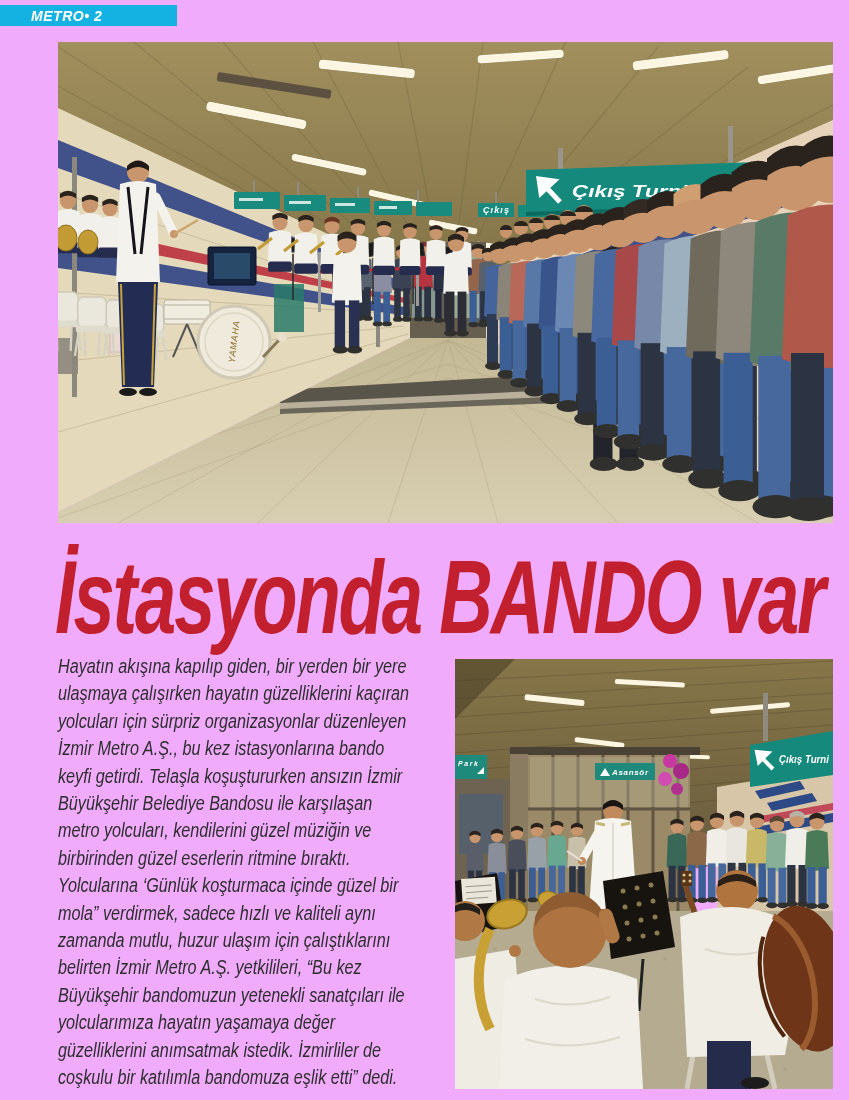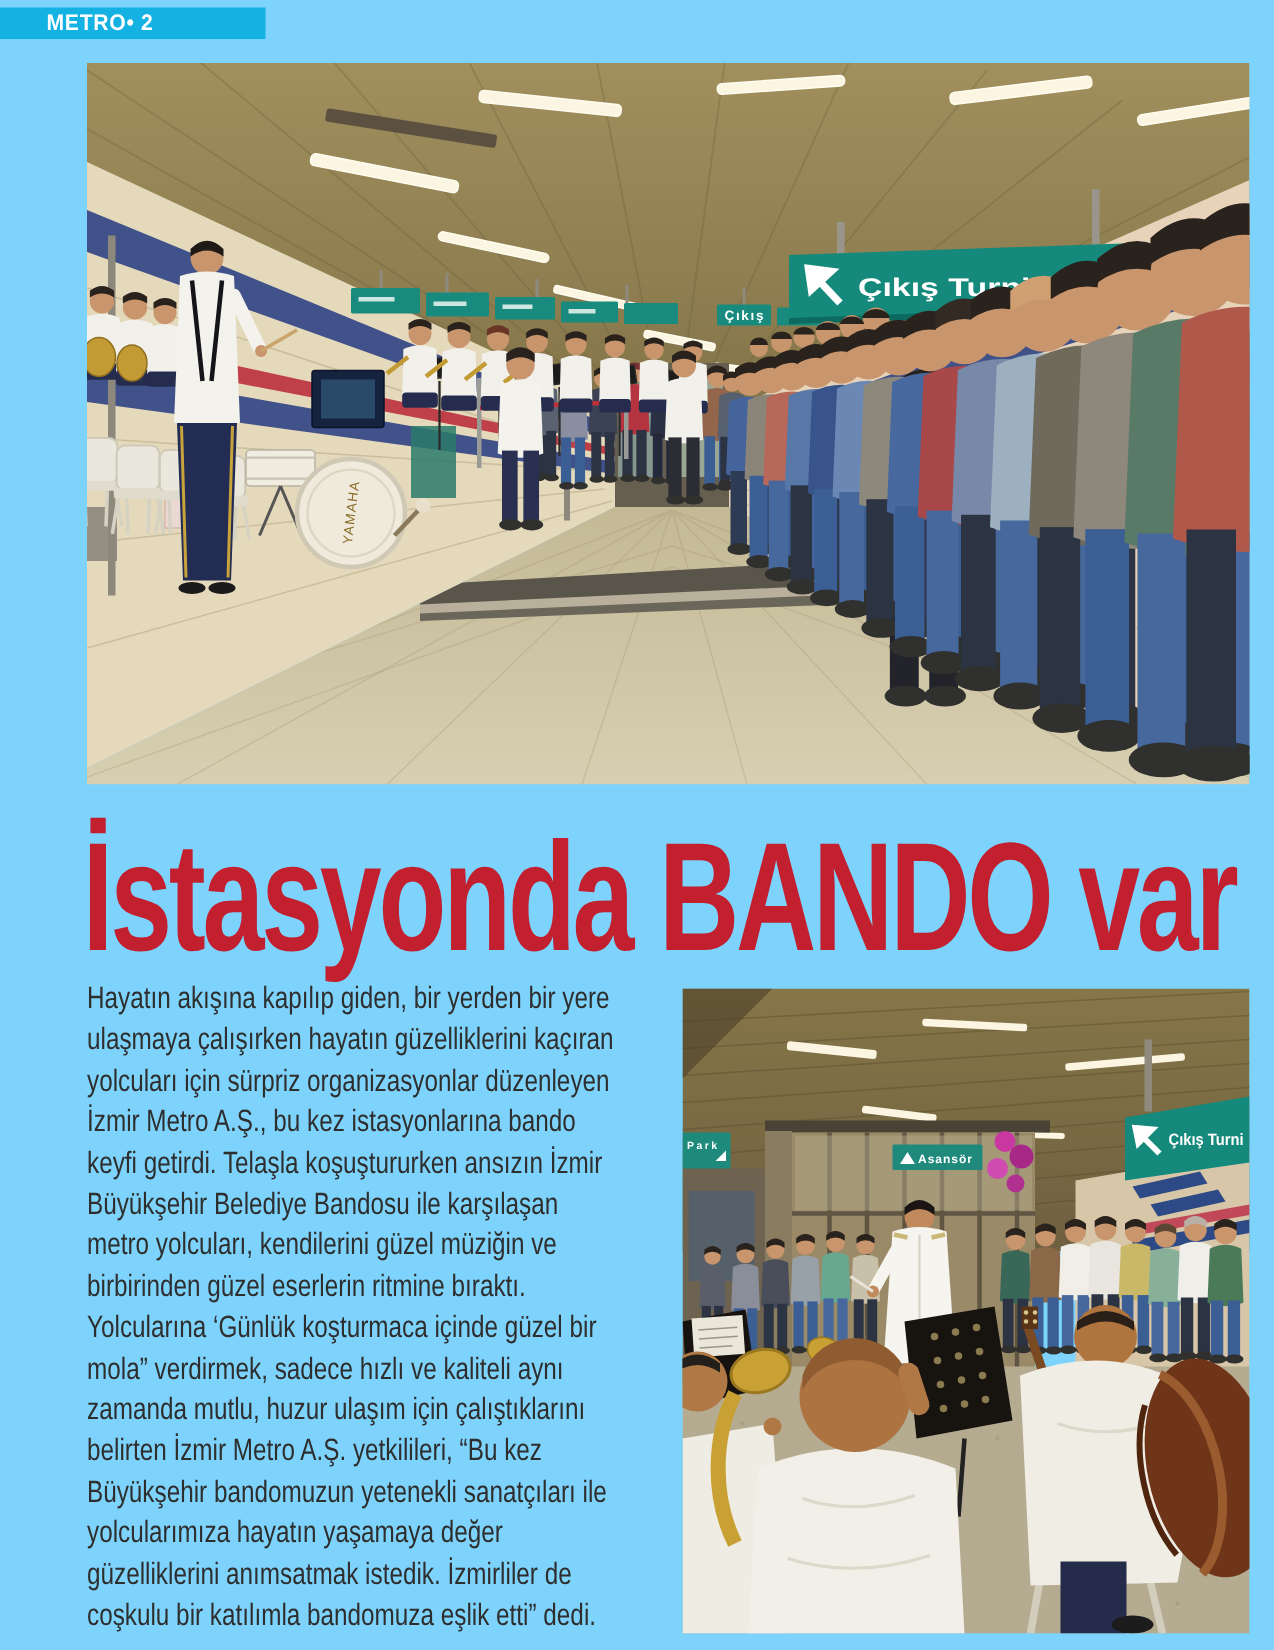"METRO• 2" .page { background: #7dd3fc -> #f0abfc; font-style: none -> italic }
